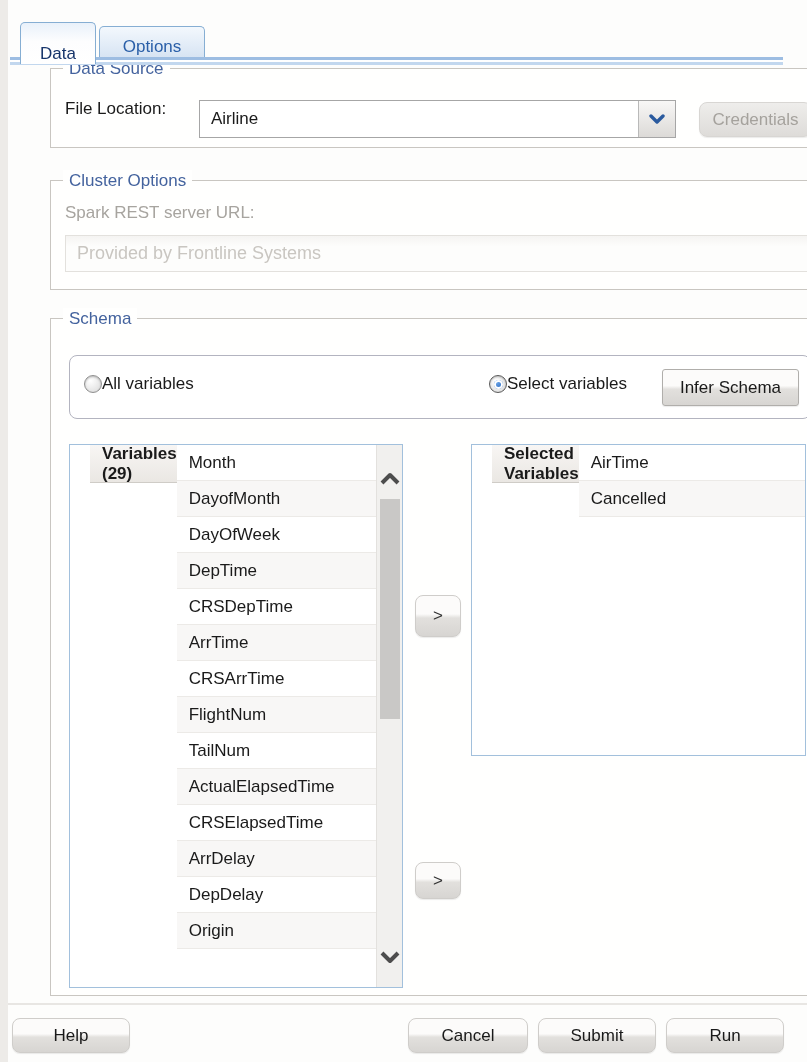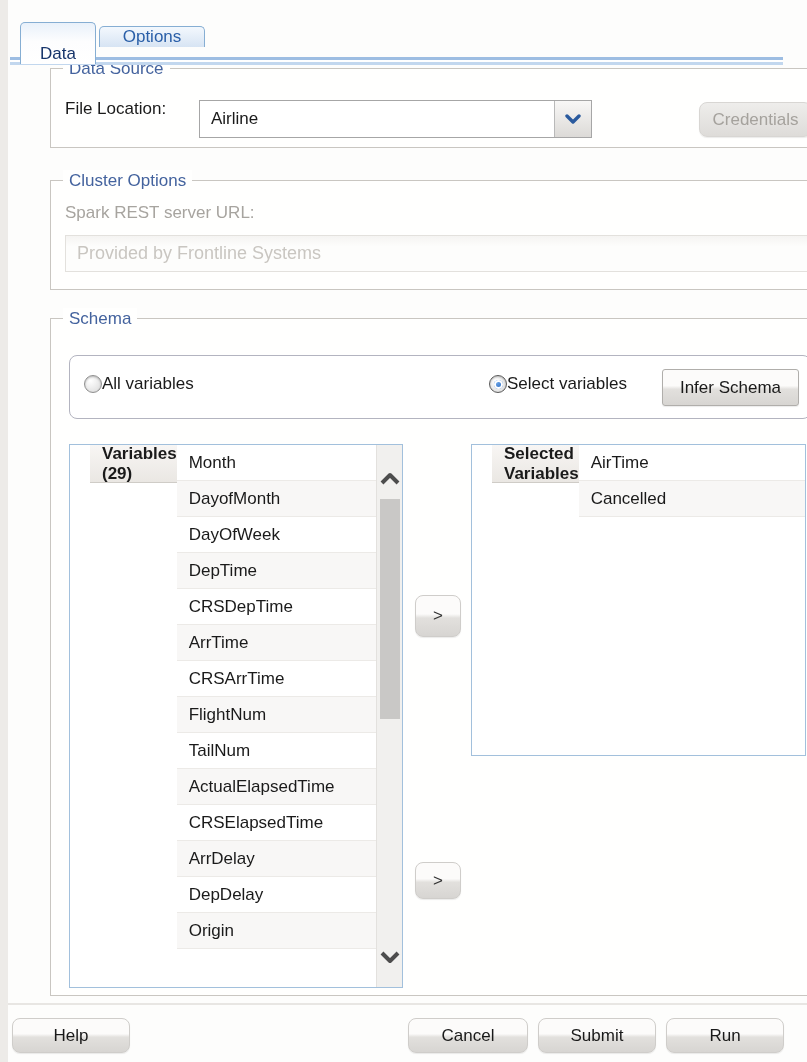"Options" .tab-options { height: 21px -> 31px }
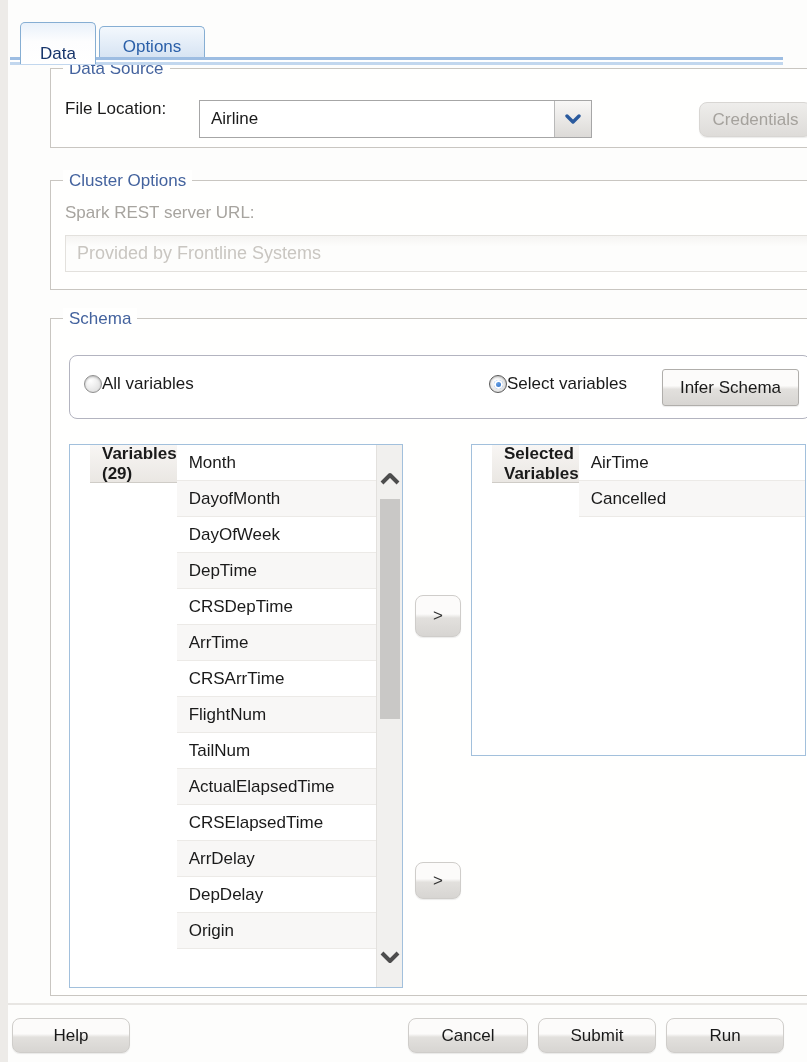"Airline" .dropdown { width: 393px -> 477px }
